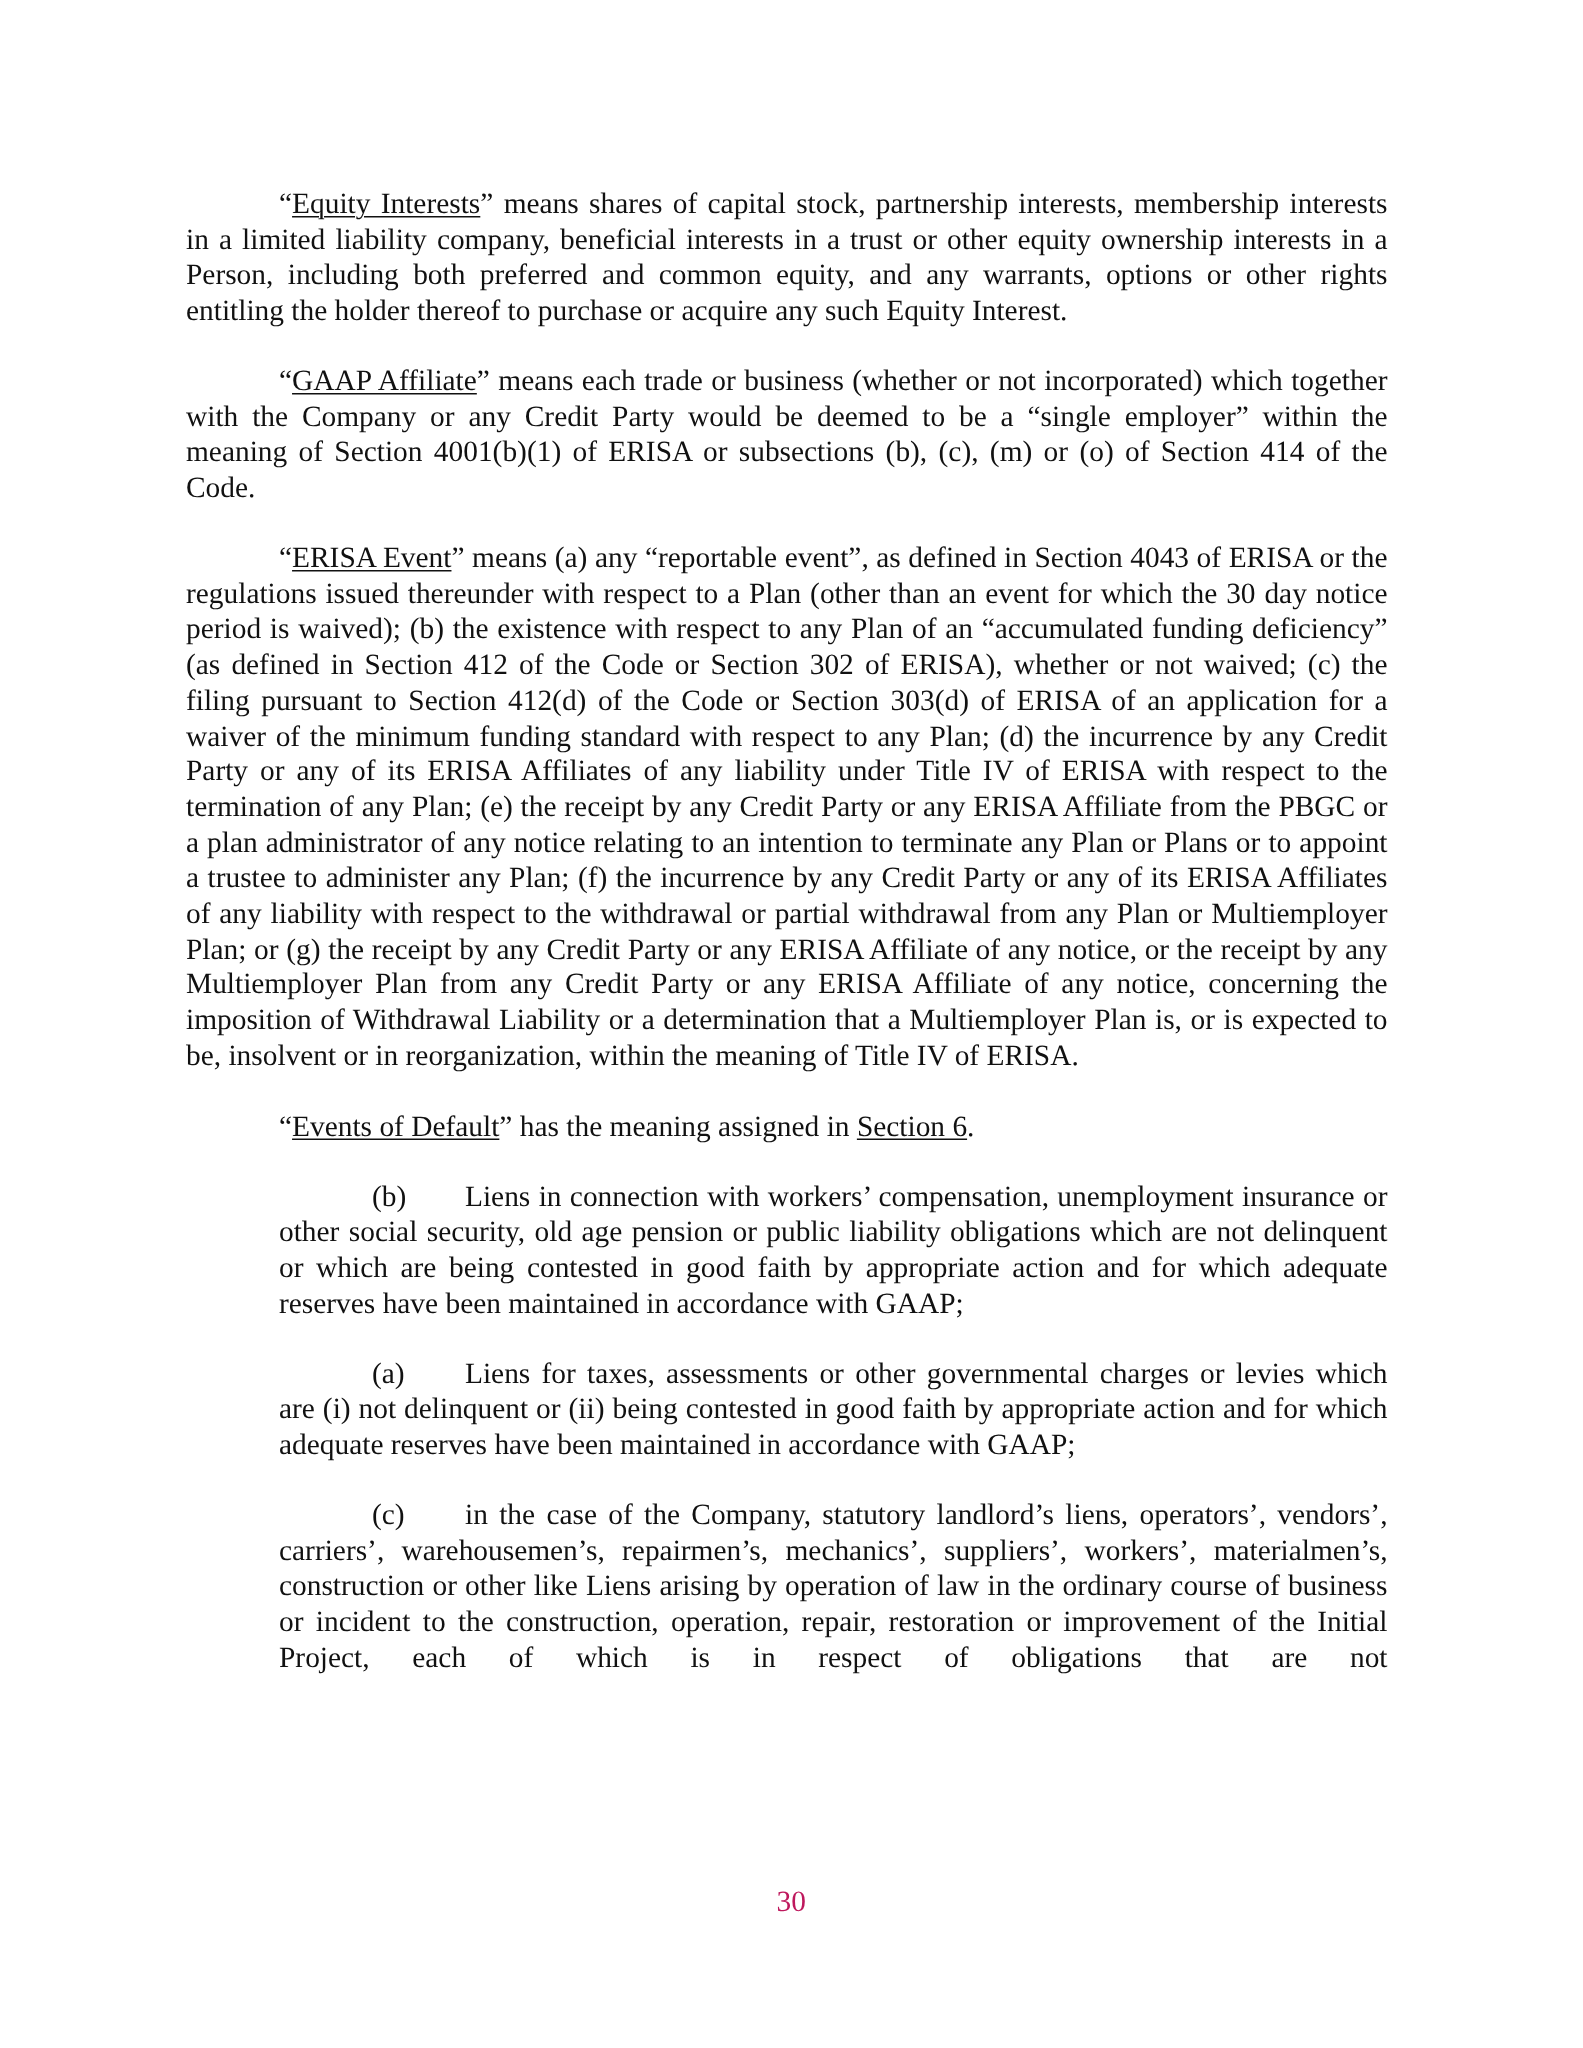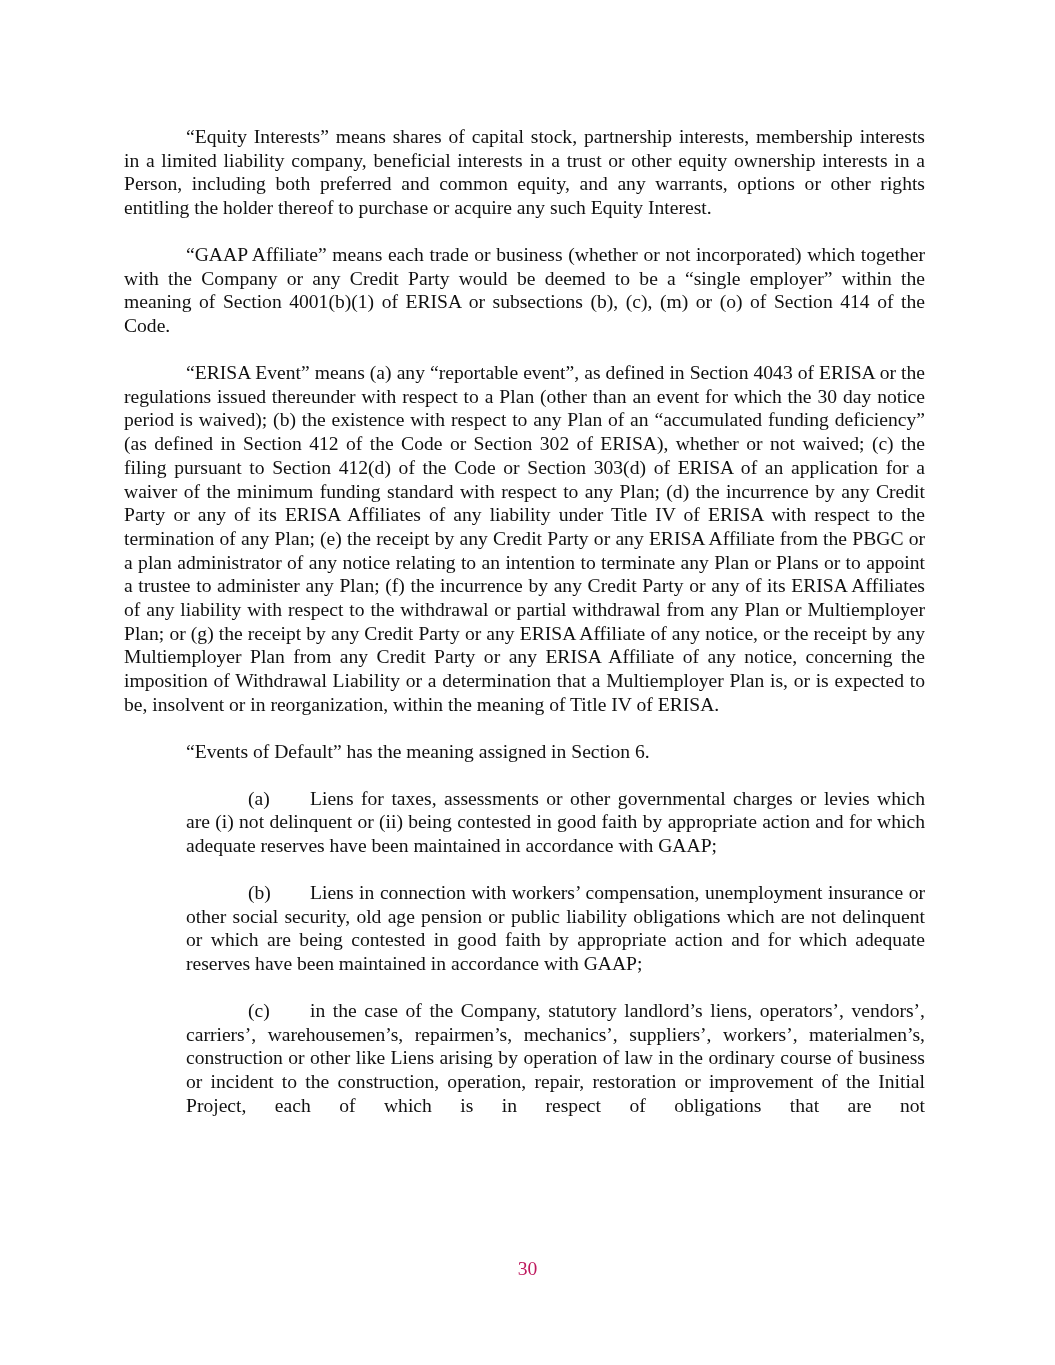"Equity Interests" .u { text-decoration: none -> underline }
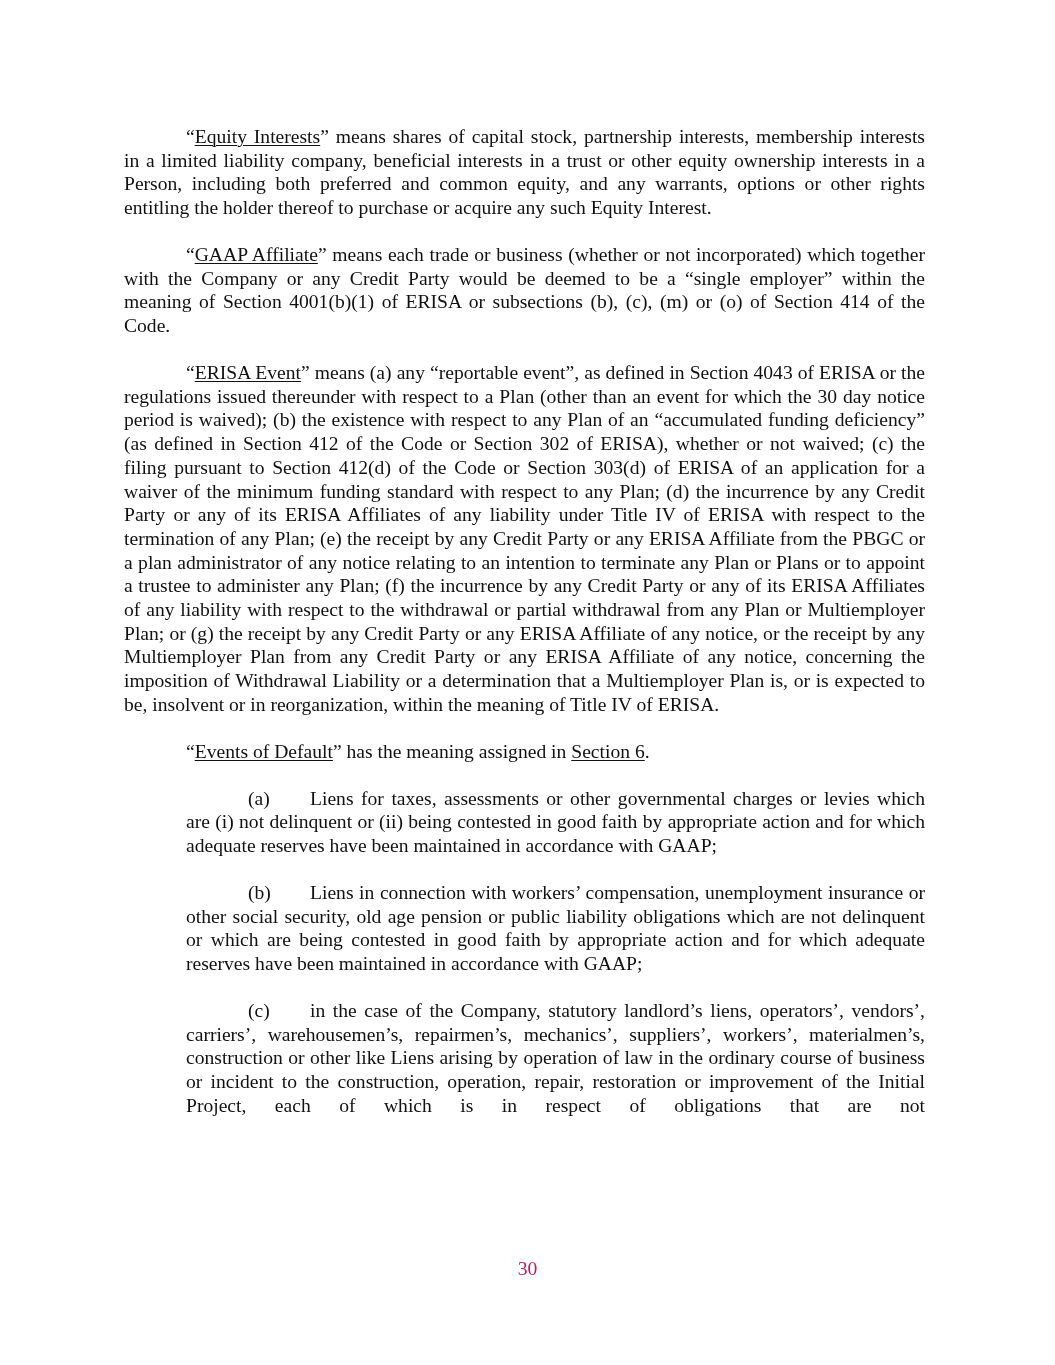"(a) Liens for taxes, assessments" p.sub { order: before "(b) Liens in connection with" -> after "(b) Liens in connection with" }
